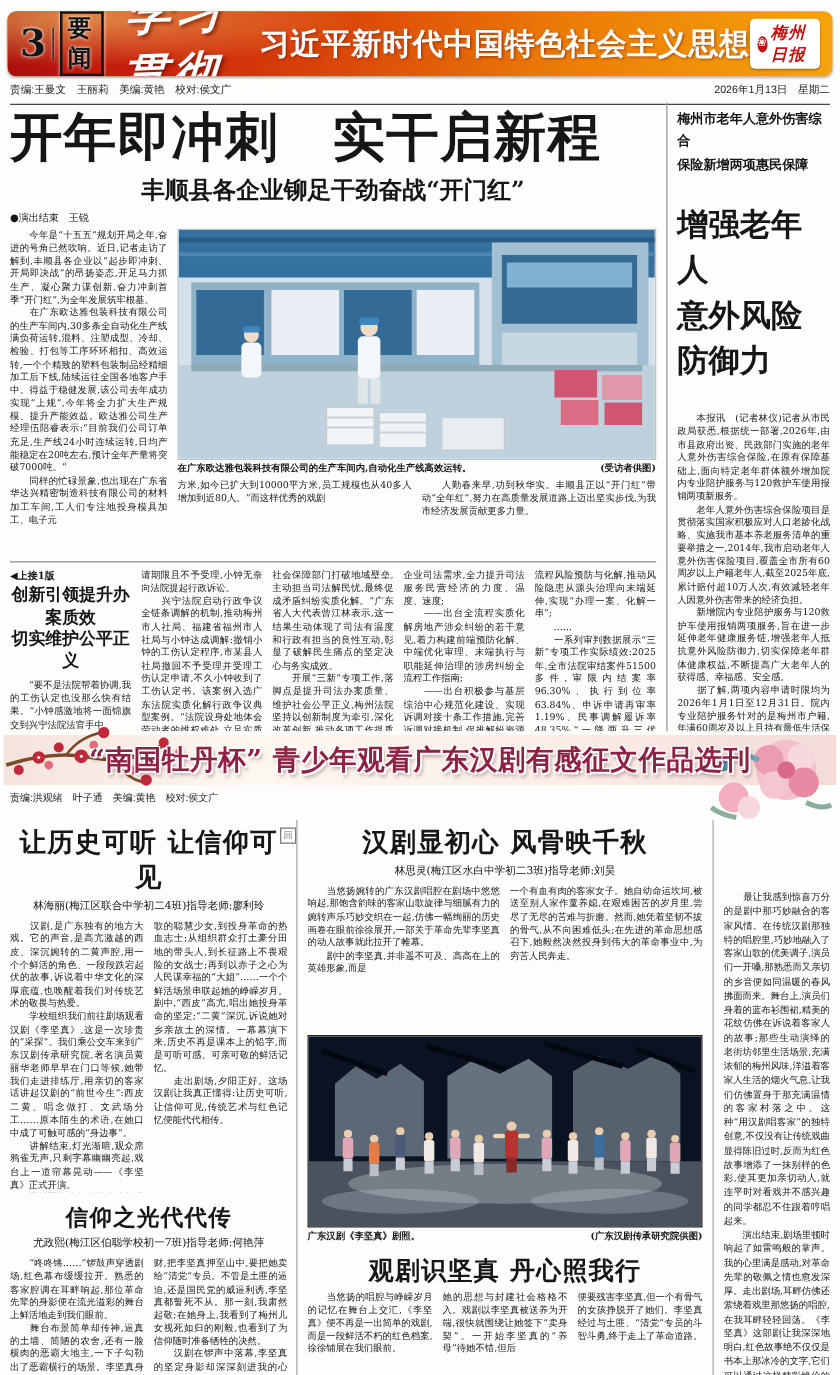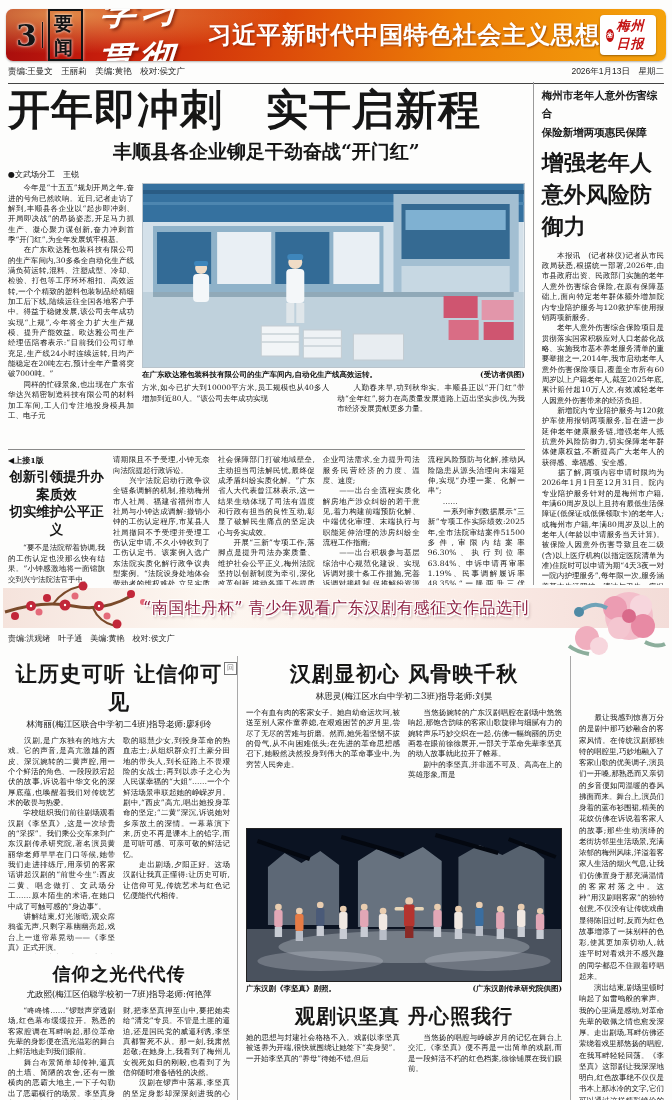"梅州市老年人意外伤害综合" .right-col { gap: none -> 15px }
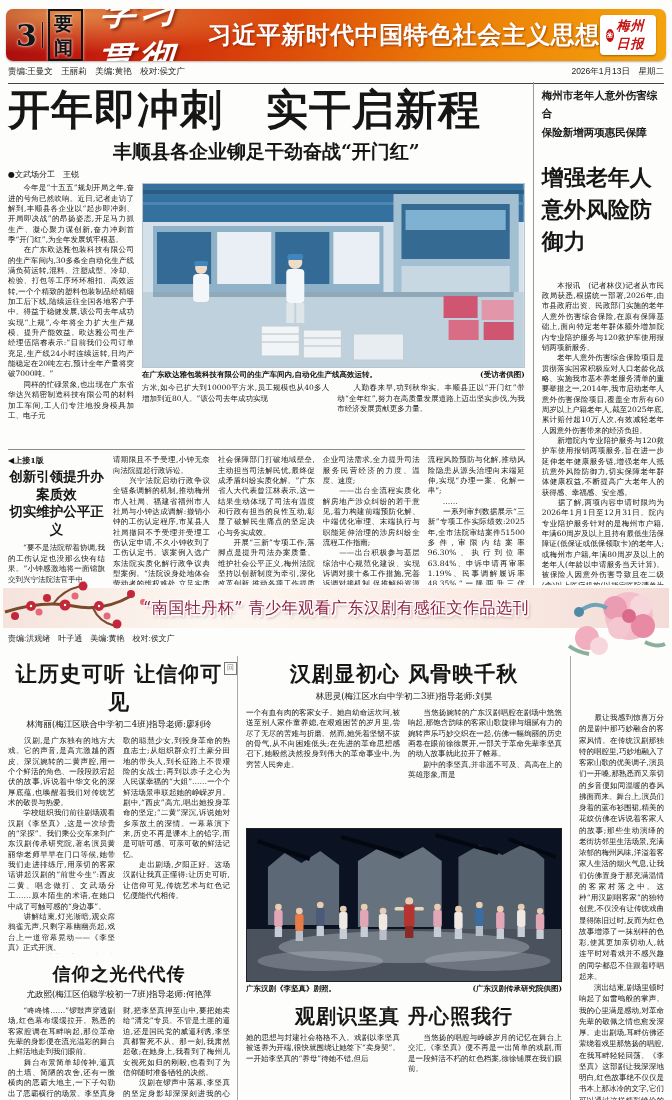"●文武场分工 王锐" div.reporter { text: 文武场分工 -> 演出结束 }
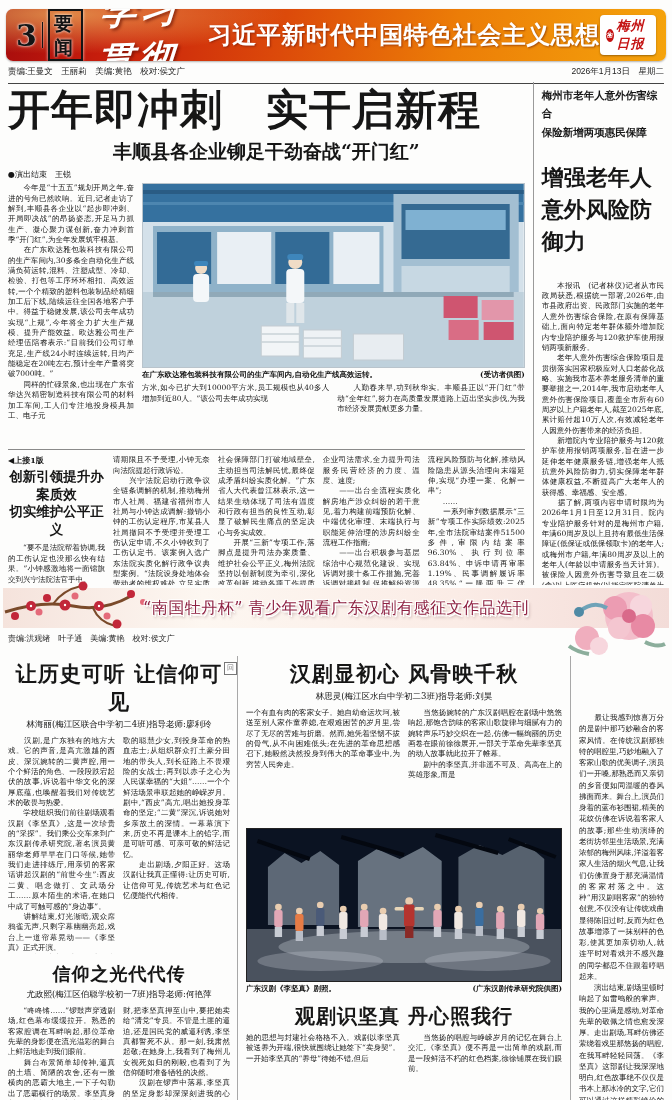"增强老年人" .ins-headline { font-size: 22px -> 25px }
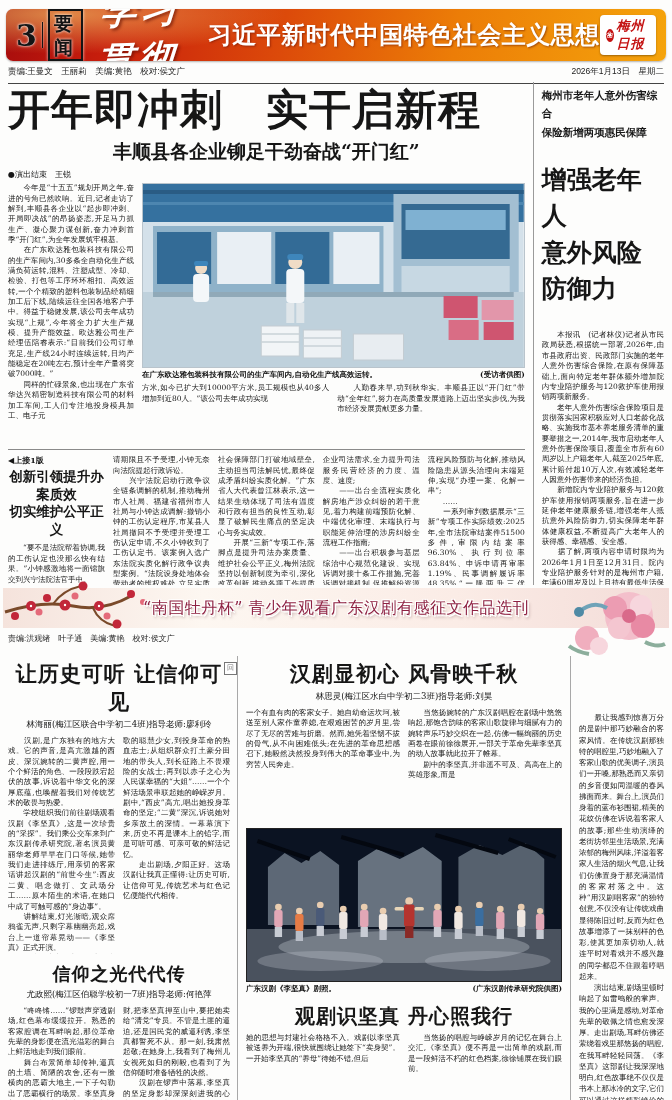"方米,如今已扩大到10000平方米,员工规模也从40多人增加到近80人。”该公司" div.c { text: 该公司去年成功实现 -> 而这样优秀的戏剧 }
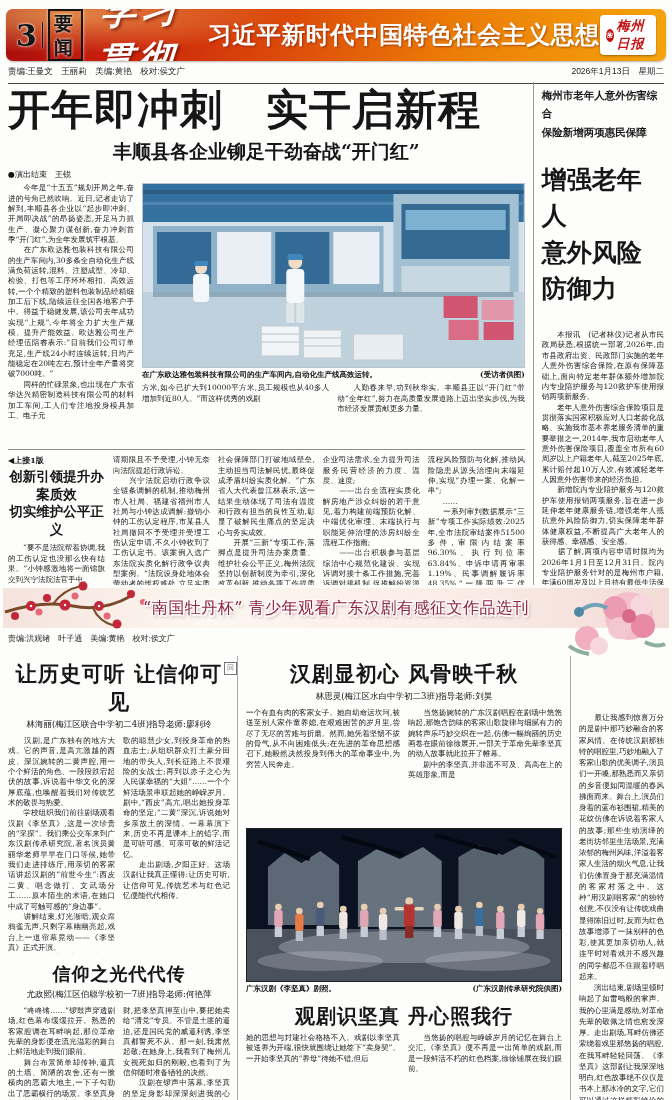"“南国牡丹杯” 青少年观看广东汉剧有感征文作品选刊" .fbanner-title { font-size: 16px -> 22px; font-weight: 400 -> 700 }
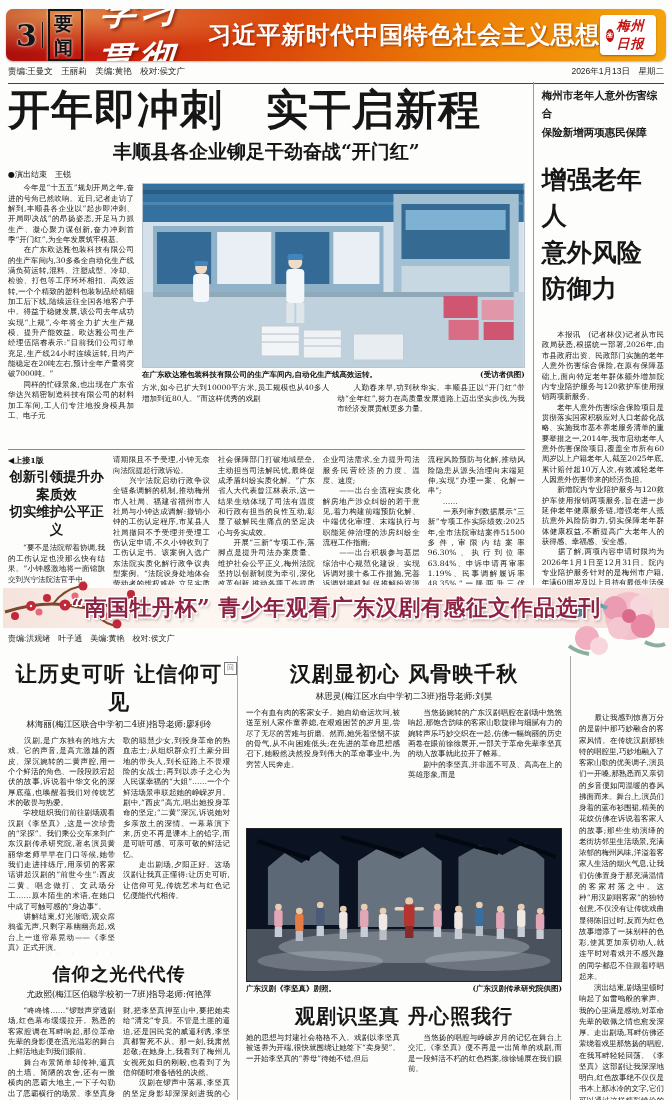"一个有血有肉的客家女子。她自幼命运坎坷,被送至别人家作童养媳,在艰难困苦的岁月里" div.c { order: before "当悠扬婉转的广东汉剧唱腔在剧场中悠悠响起,那饱含韵味的客家山歌旋律与细腻有力的婉" -> after "当悠扬婉转的广东汉剧唱腔在剧场中悠悠响起,那饱含韵味的客家山歌旋律与细腻有力的婉" }
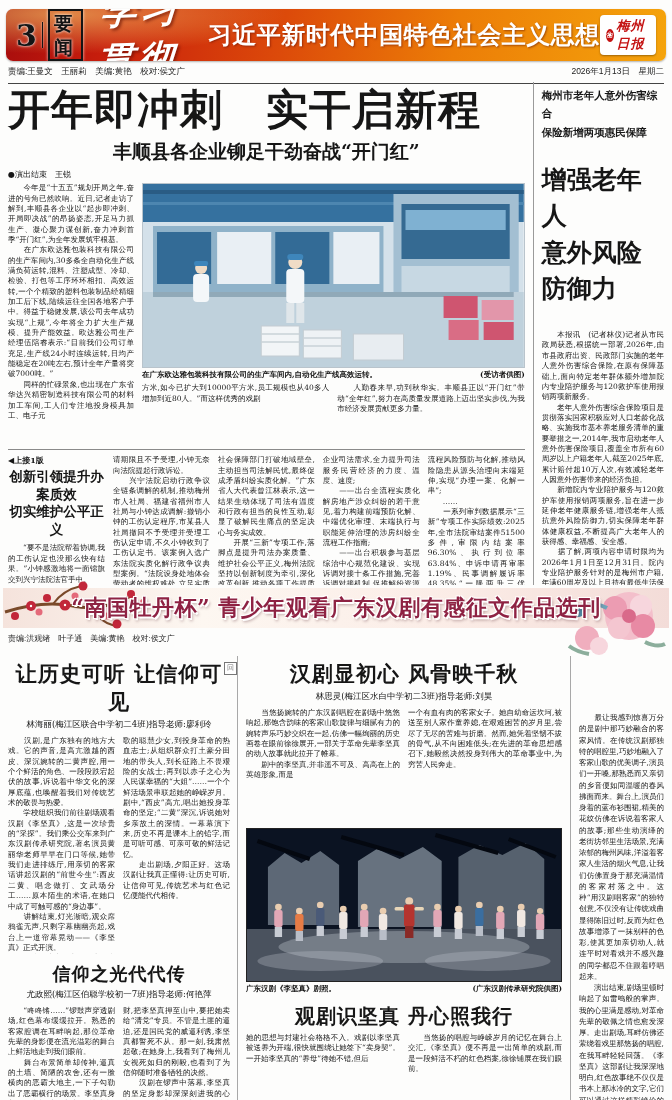"她的思想与封建社会格格不入。戏剧以李坚真被送养为开端,很快就围绕让她签下“卖身契" div.c { order: before "当悠扬的唱腔与峥嵘岁月的记忆在舞台上交汇,《李坚真》便不再是一出简单的戏剧,而是" -> after "当悠扬的唱腔与峥嵘岁月的记忆在舞台上交汇,《李坚真》便不再是一出简单的戏剧,而是" }
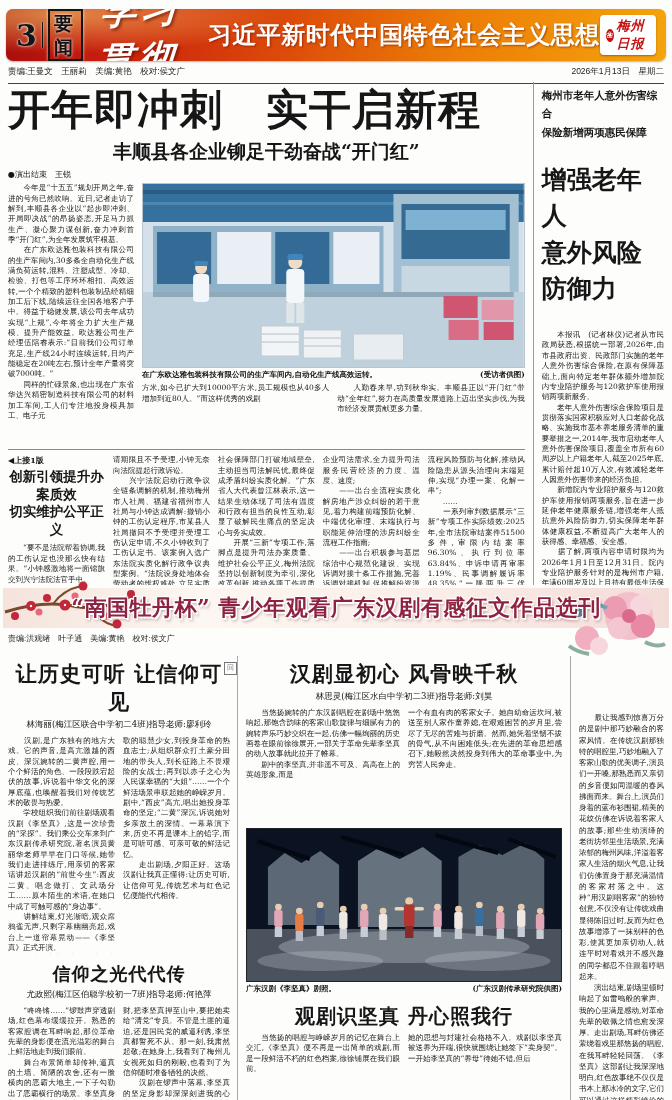"便要残害李坚真,但一个有骨气的女孩挣脱开了她们。李坚真经过与土匪、“清党”专员的" div.c { html: none -> <div>便要残害李坚真,但一个有骨气的女孩挣脱开了她们。李坚真经过与土匪、“清党”专员的斗智斗勇,终于走上了革命道路。</div> }
